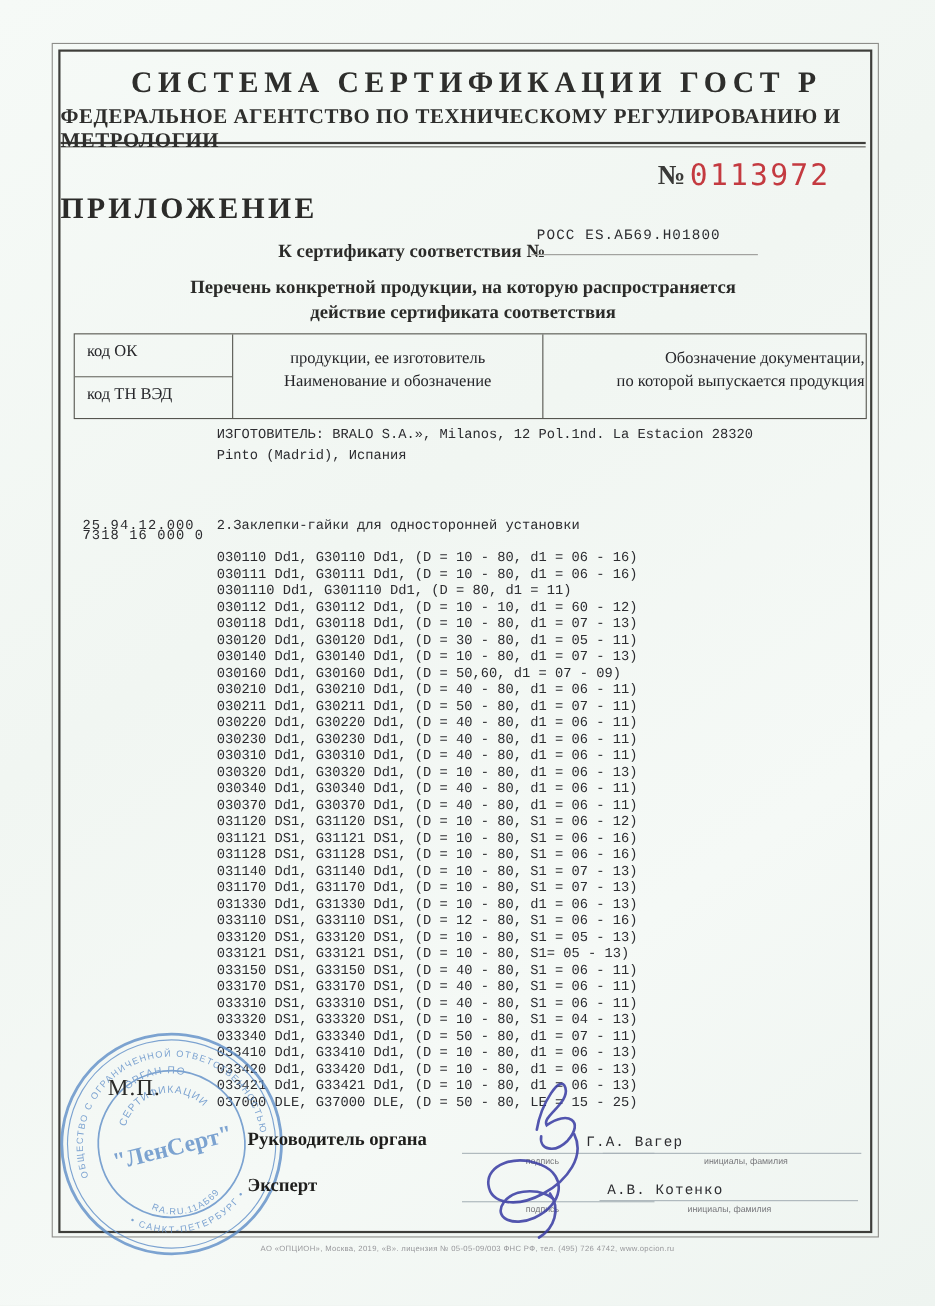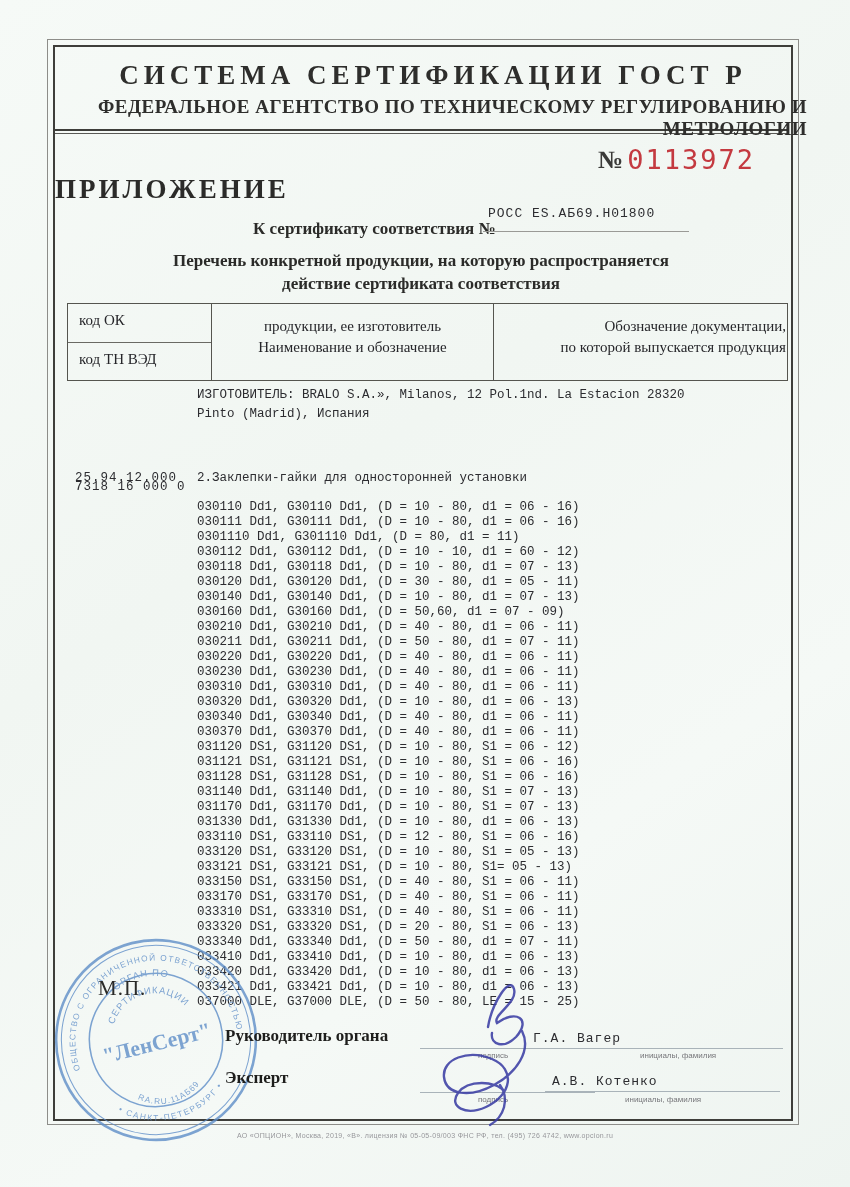"ФЕДЕРАЛЬНОЕ АГЕНТСТВО ПО ТЕХНИЧЕСКОМУ" .title2 { padding-left: 20px -> none; text-align: right -> left }
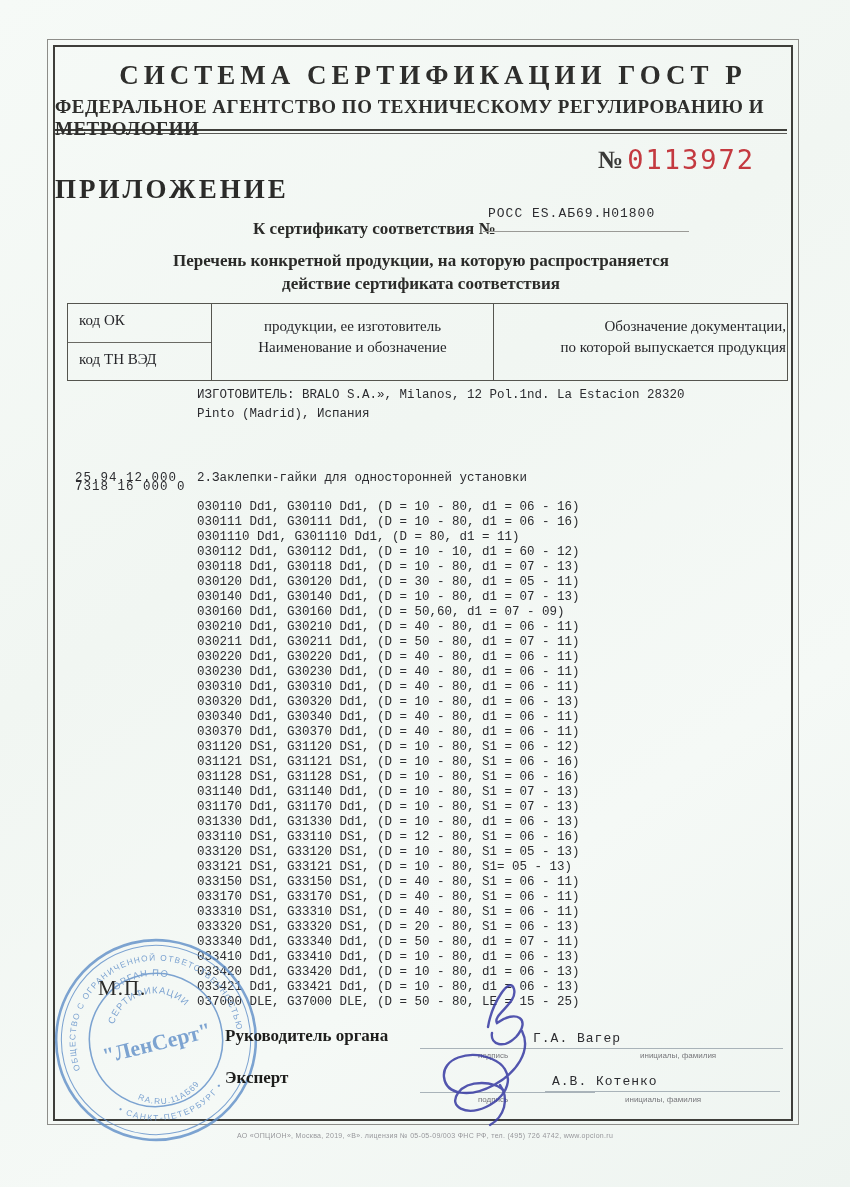"033320 DS1, G33320 DS1, (D" div.product-line { text: 20 - 80, S1 = 06 -> 10 - 80, S1 = 04 }
